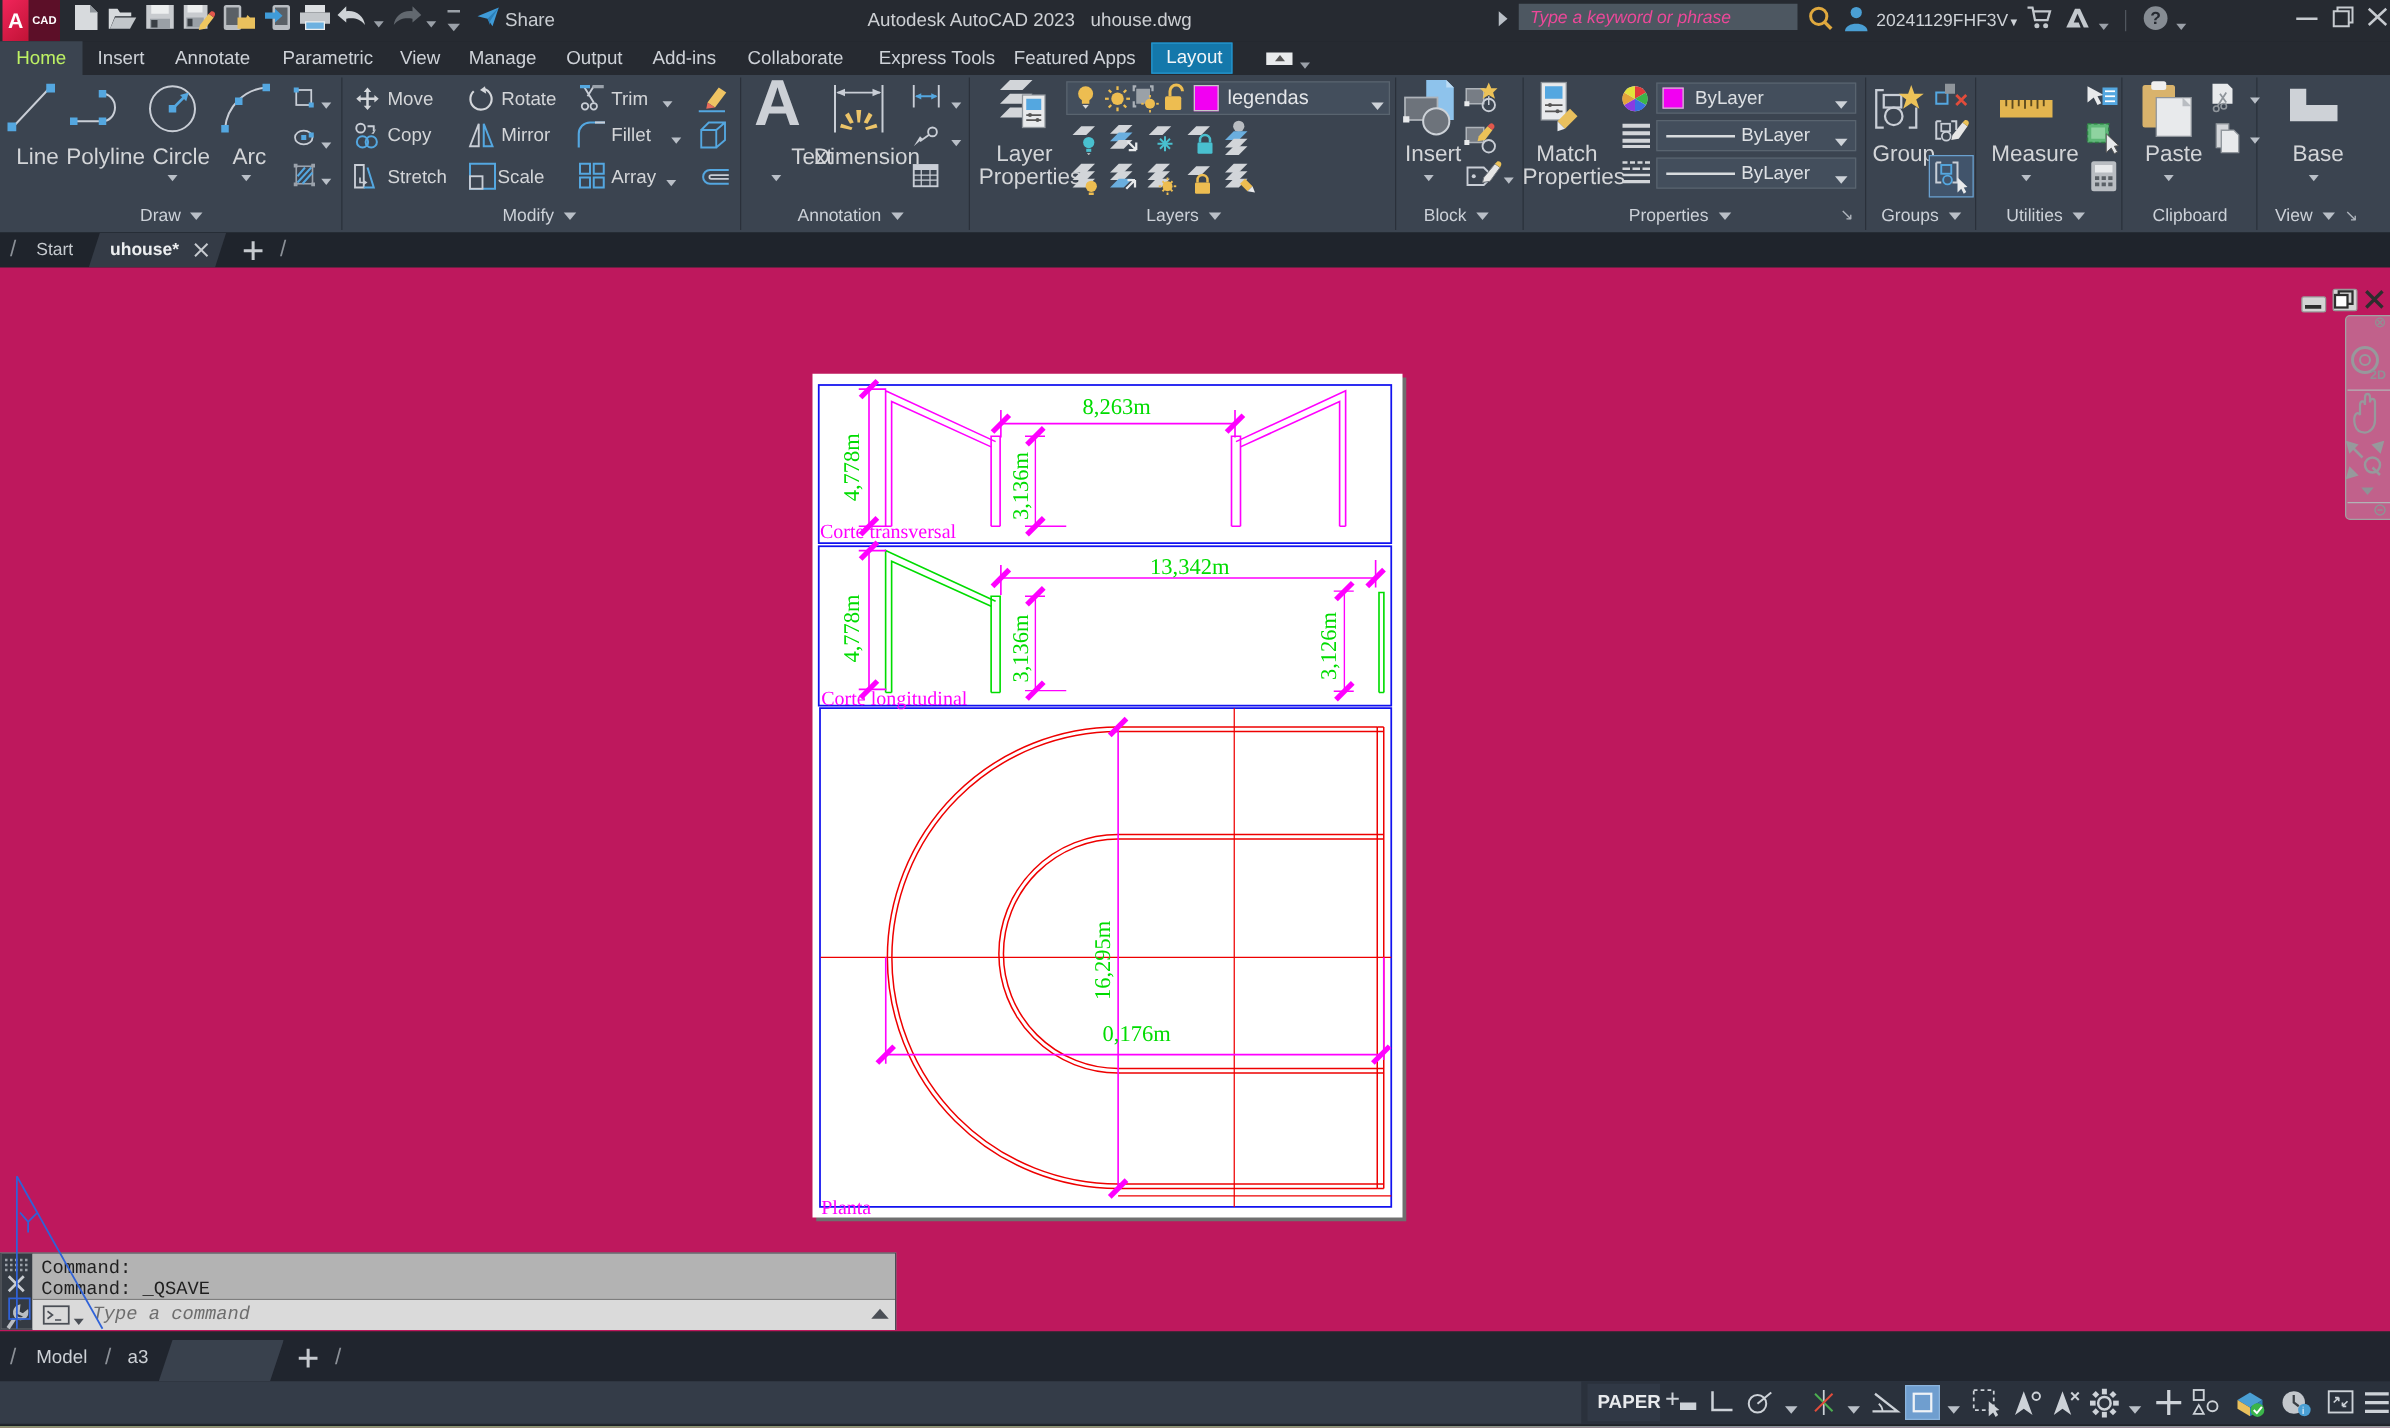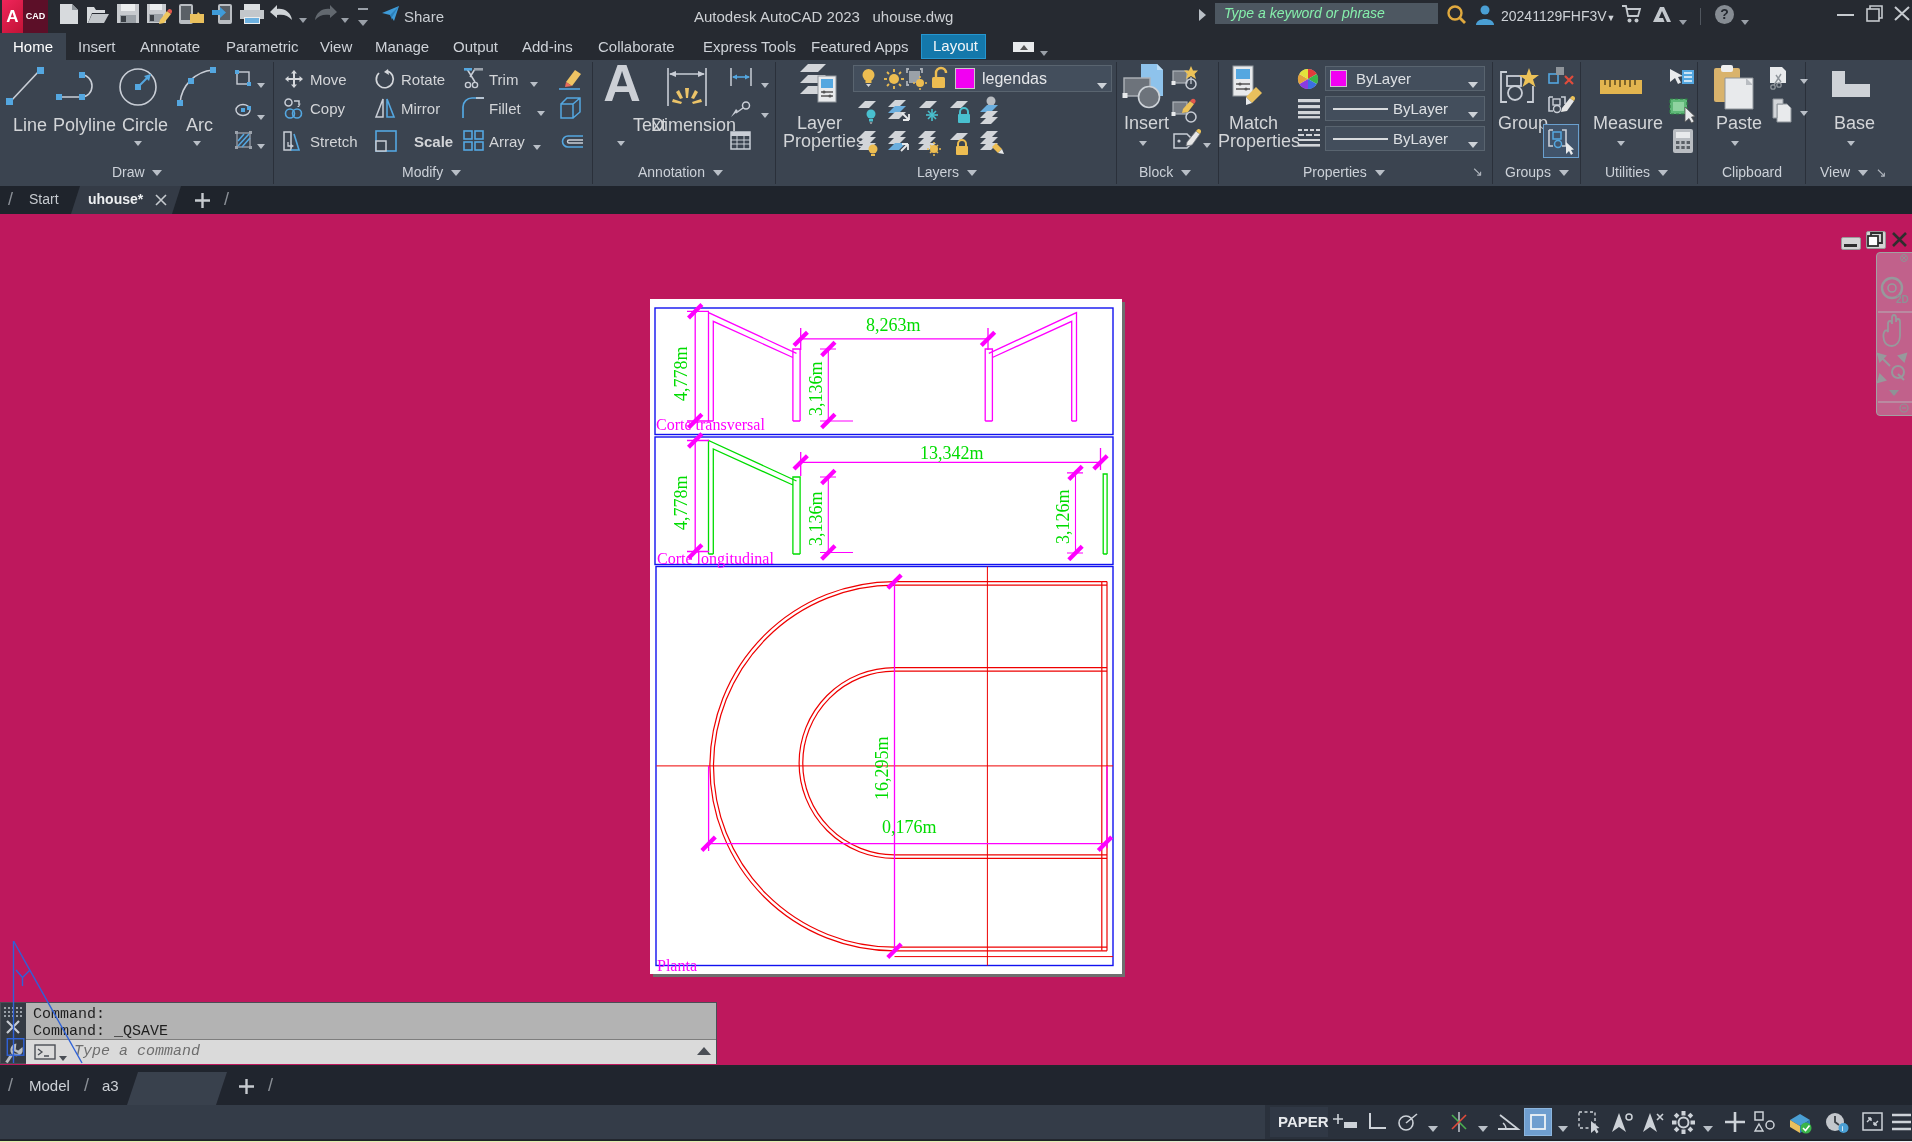"Type a keyword or phrase" div.abs { color: #86efac -> #ec4899 }
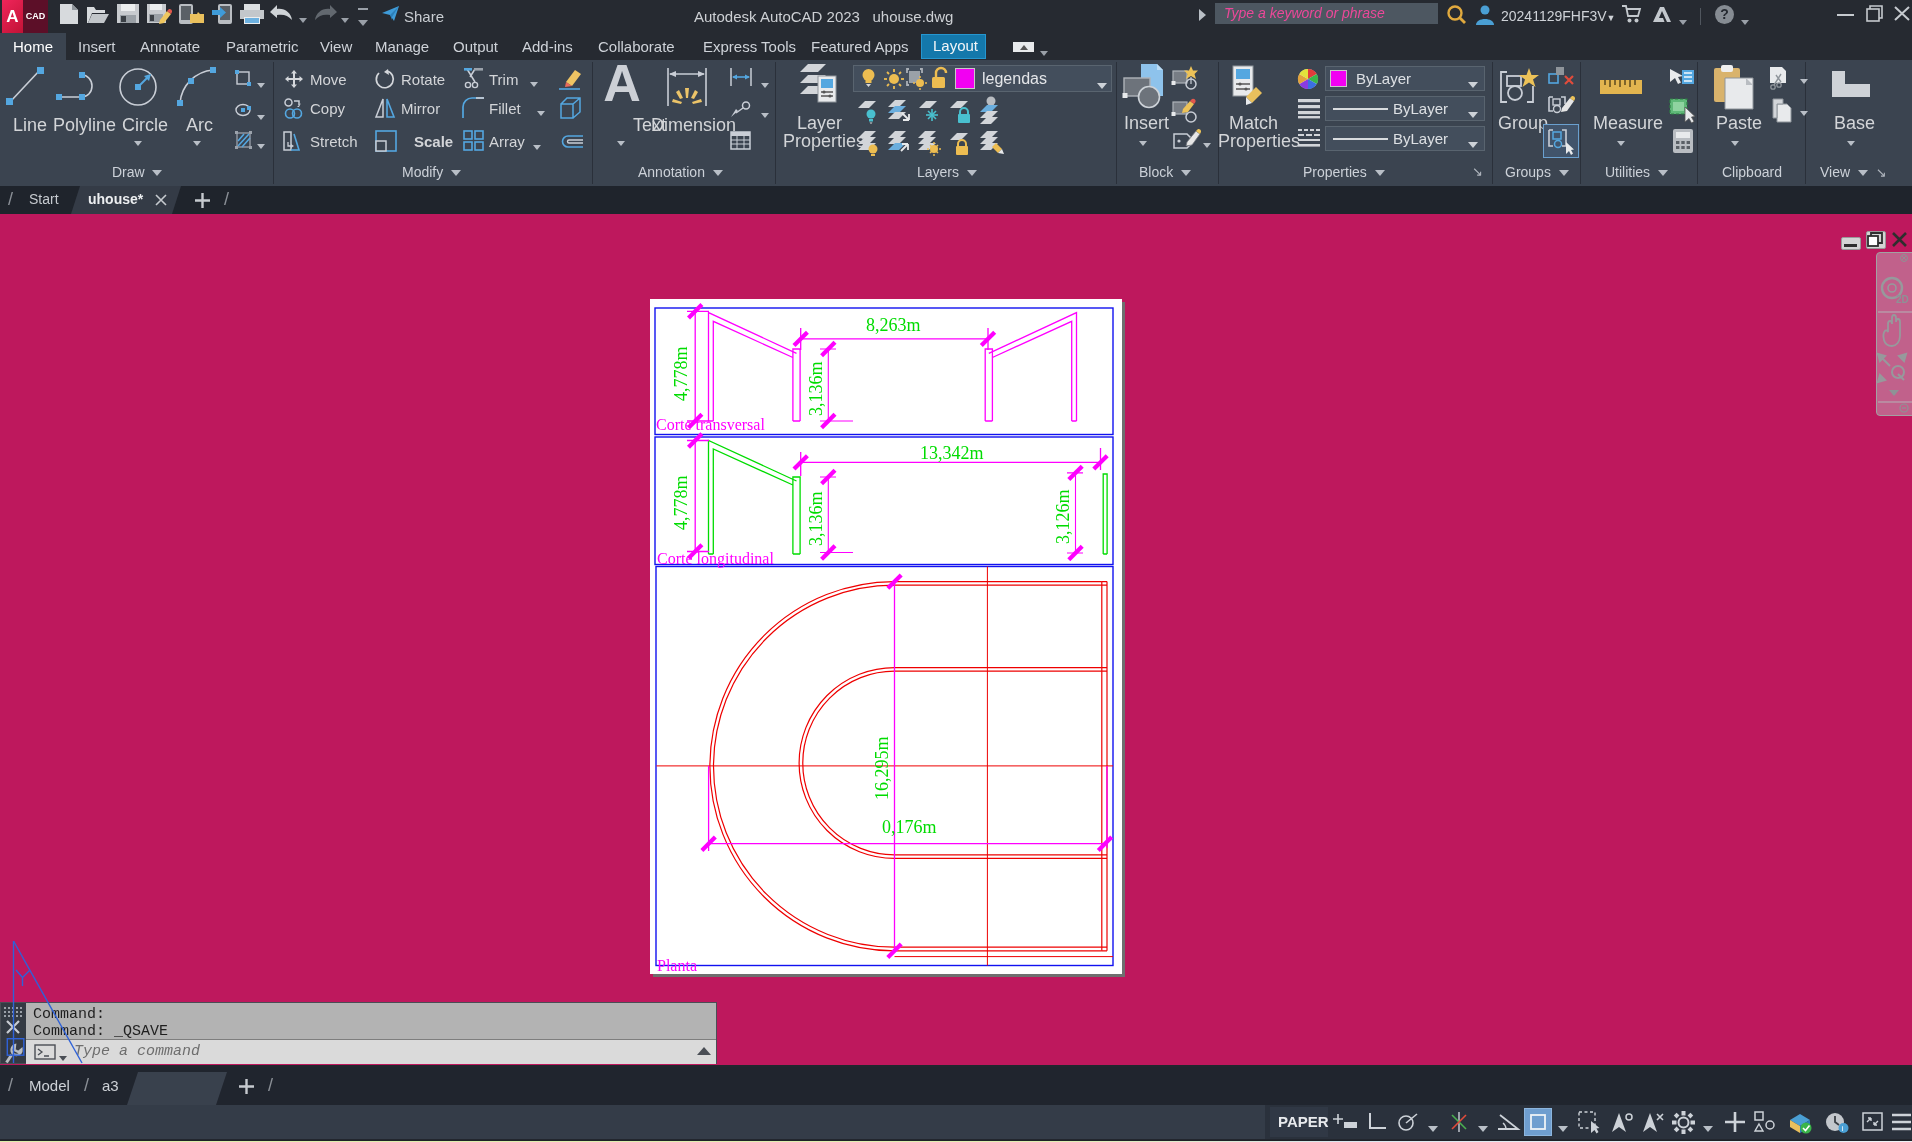"Home" div.mtab { color: #ffffff -> #bef264 }
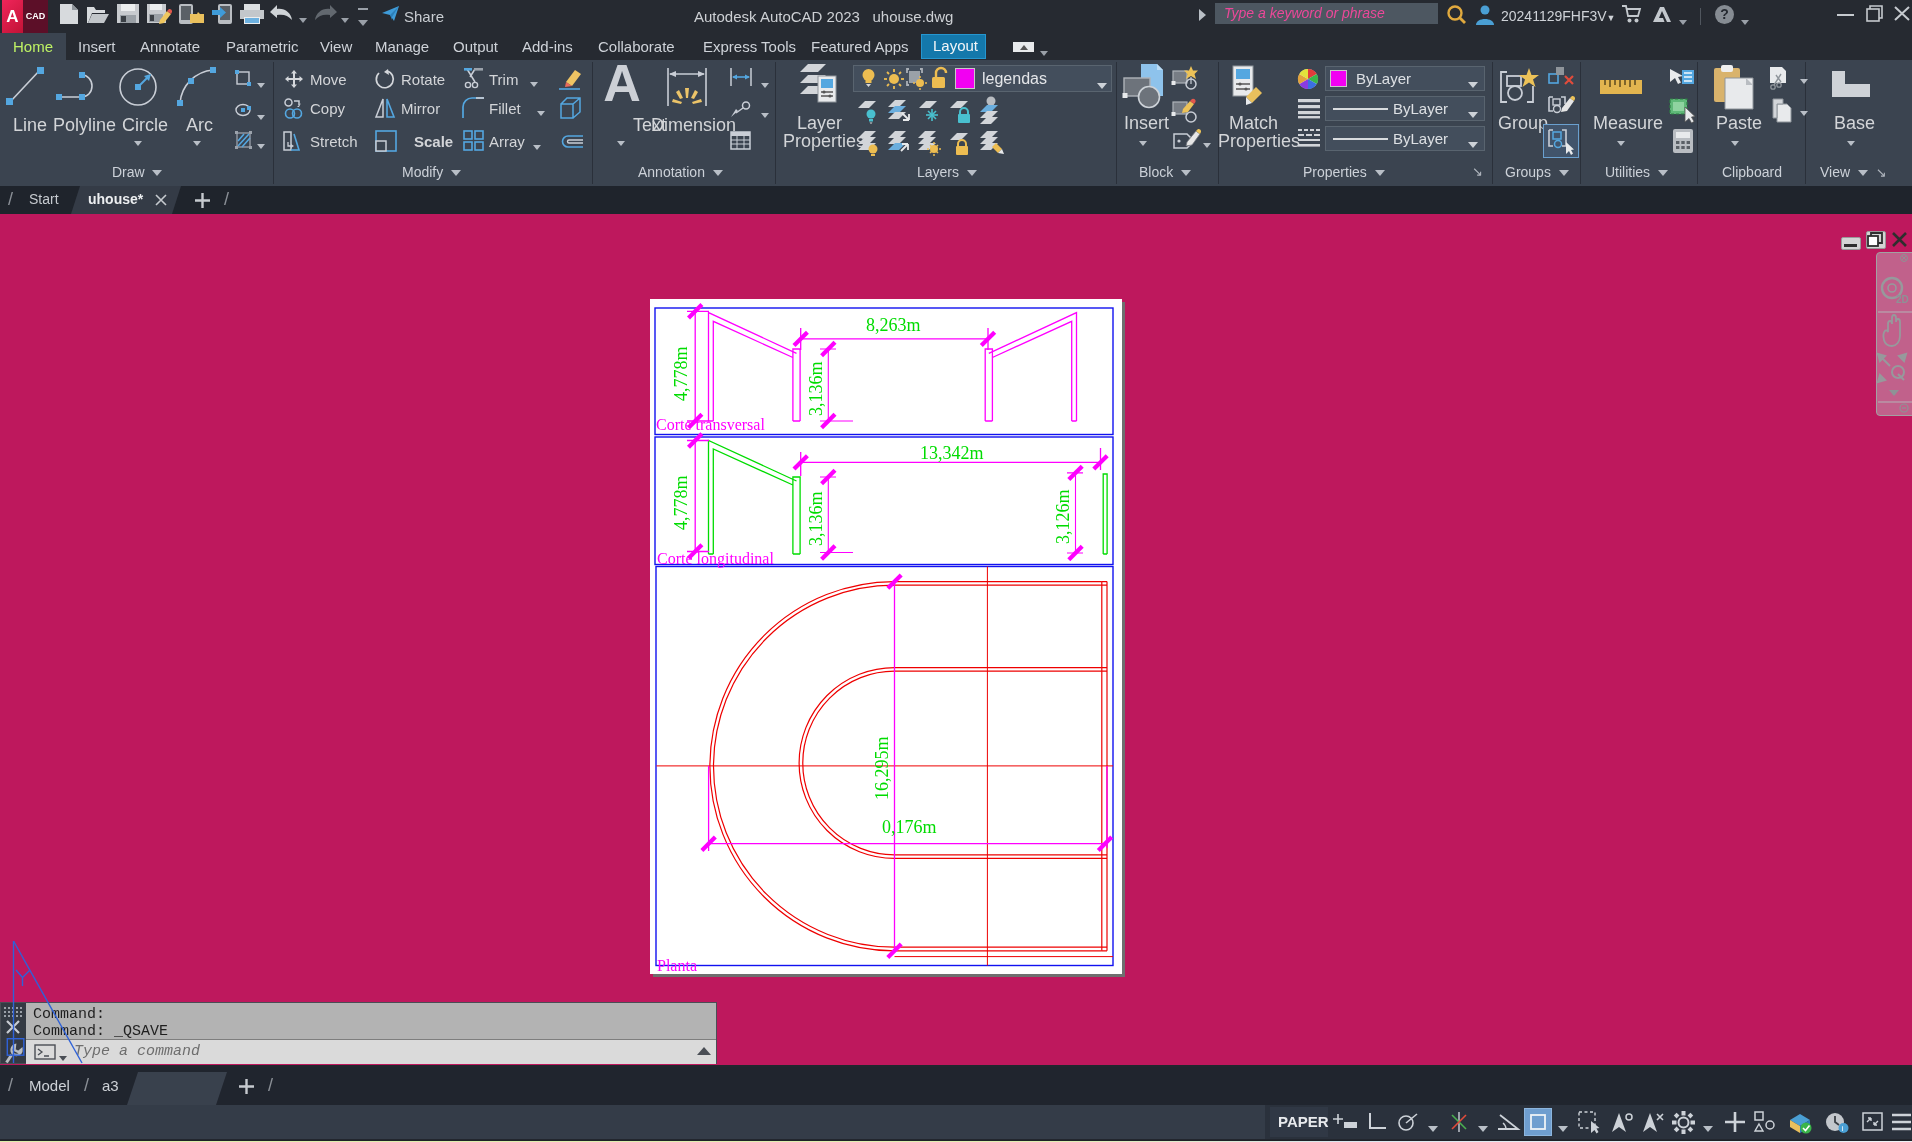"Scale" div.rowlbl { font-weight: bold -> none; left: 414px -> 398px }
